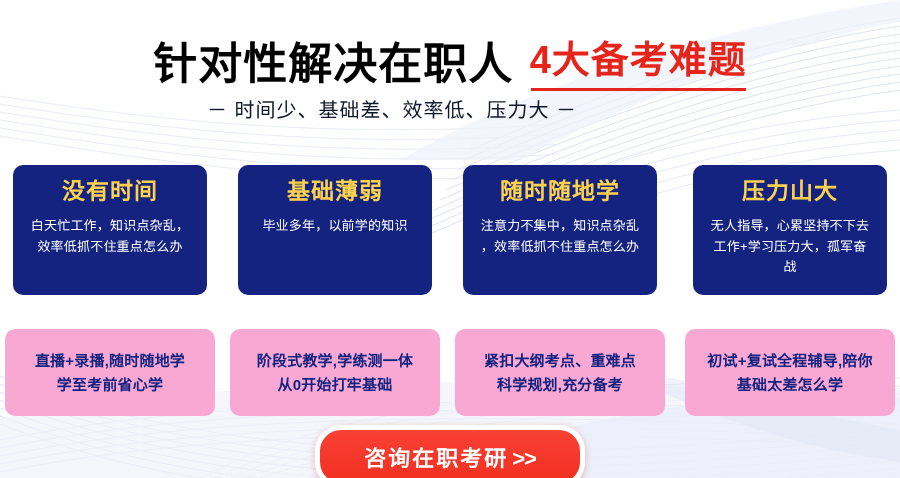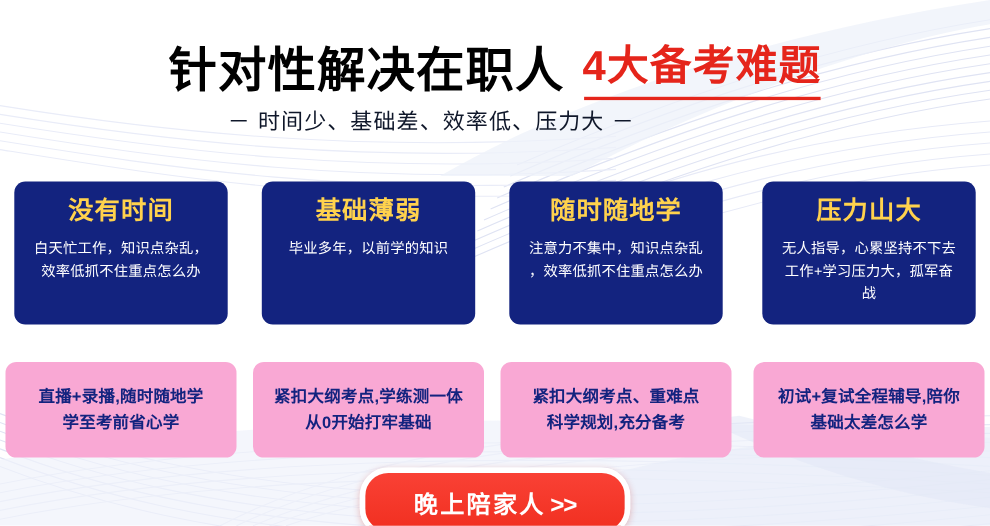"紧扣大纲考点,学练测一体" div { text: 紧扣大纲考点 -> 阶段式教学 }
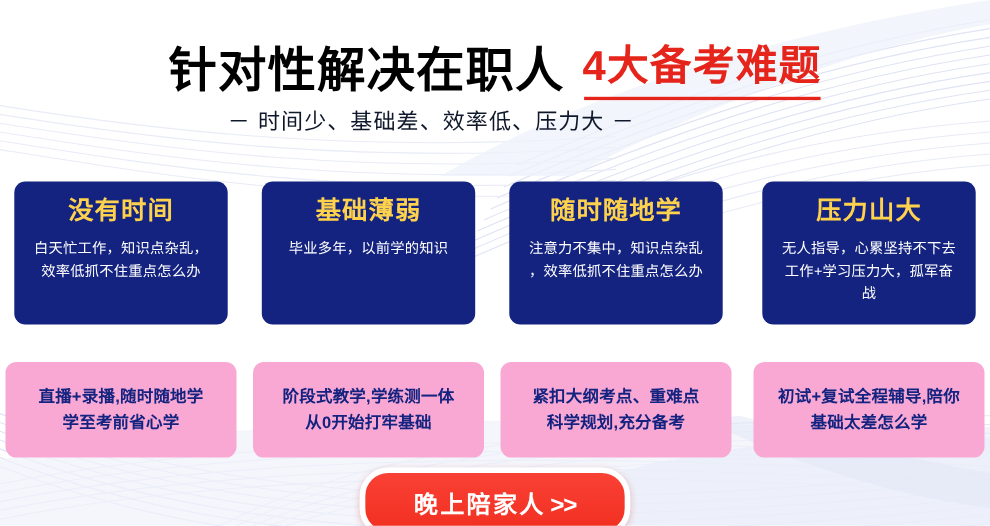"晚上陪家人" span { text: 晚上陪家人 -> 咨询在职考研 }
